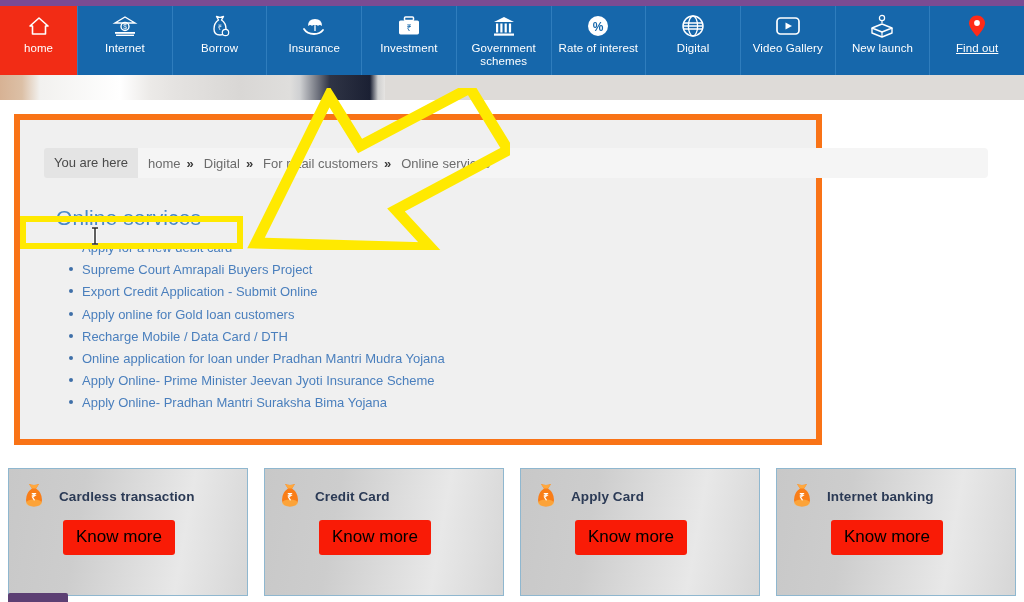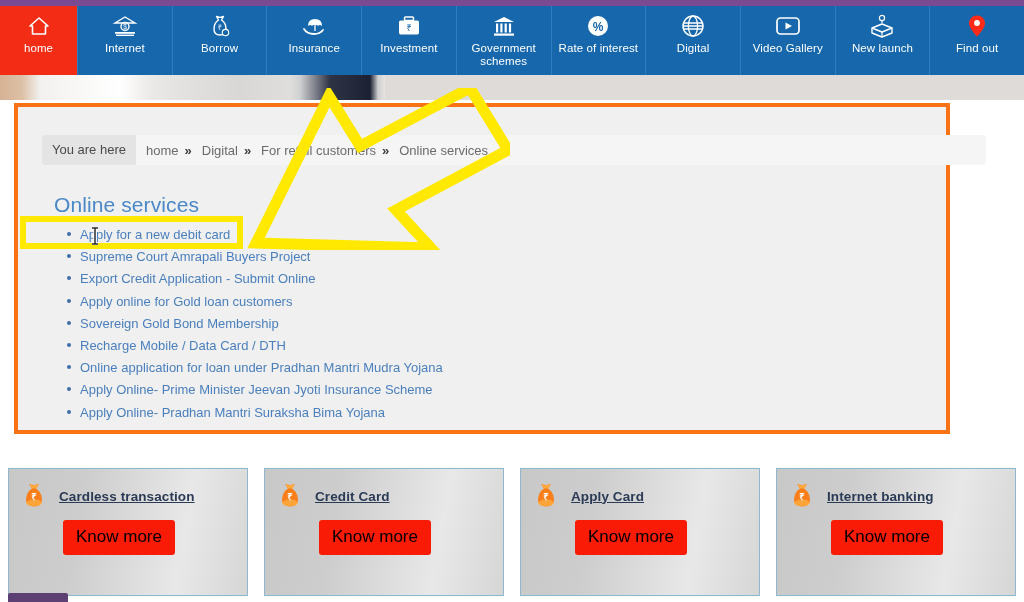"Find out" .nav-item:last-child { text-decoration: none -> underline }
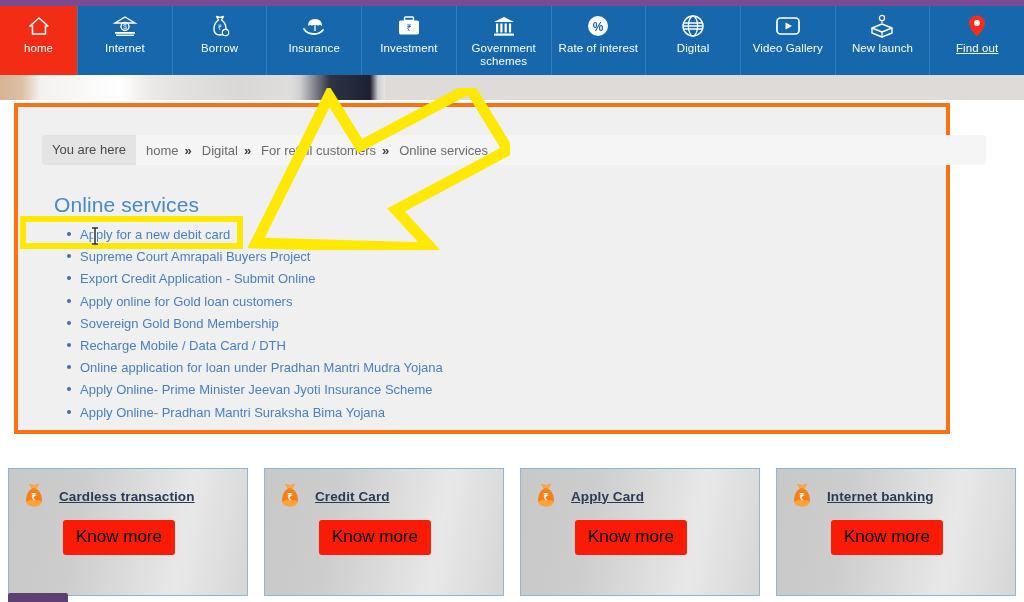"You are here" .content-card { border: 4px solid #f97316 -> 6px solid #f97316; top: 103px -> 114px; width: 936px -> 808px }
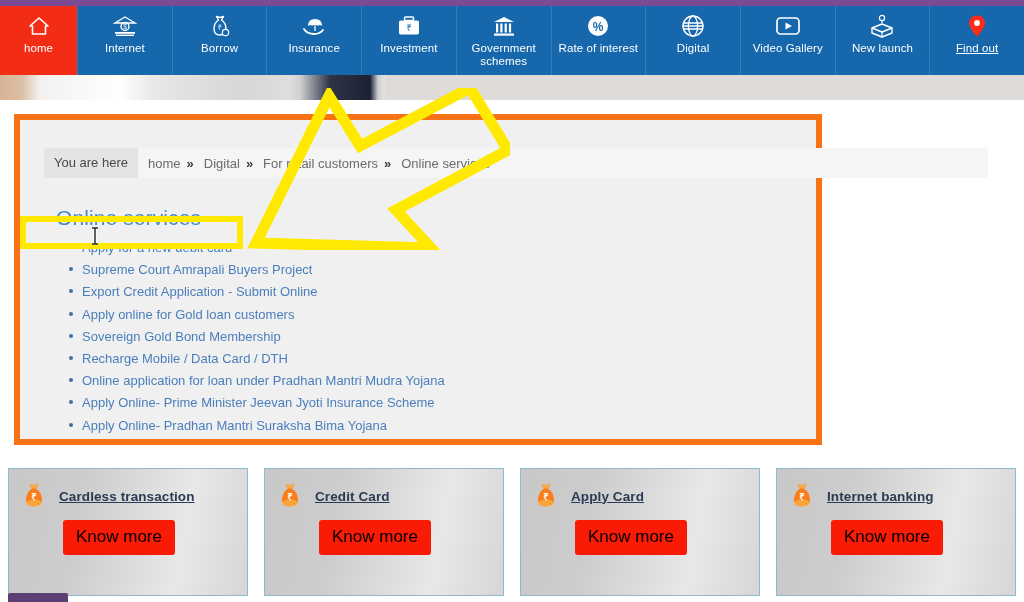"Sovereign Gold Bond Membership" li { html: <li><a>Sovereign Gold Bond Membership</a></li> -> none }
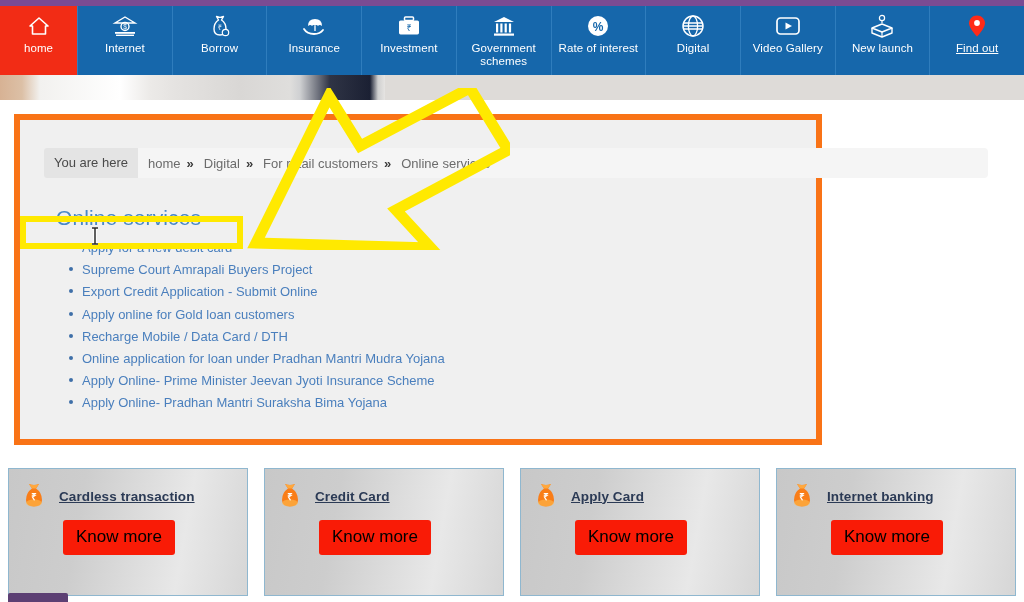"Cardless transaction" .card-title { text-decoration: underline -> none }
